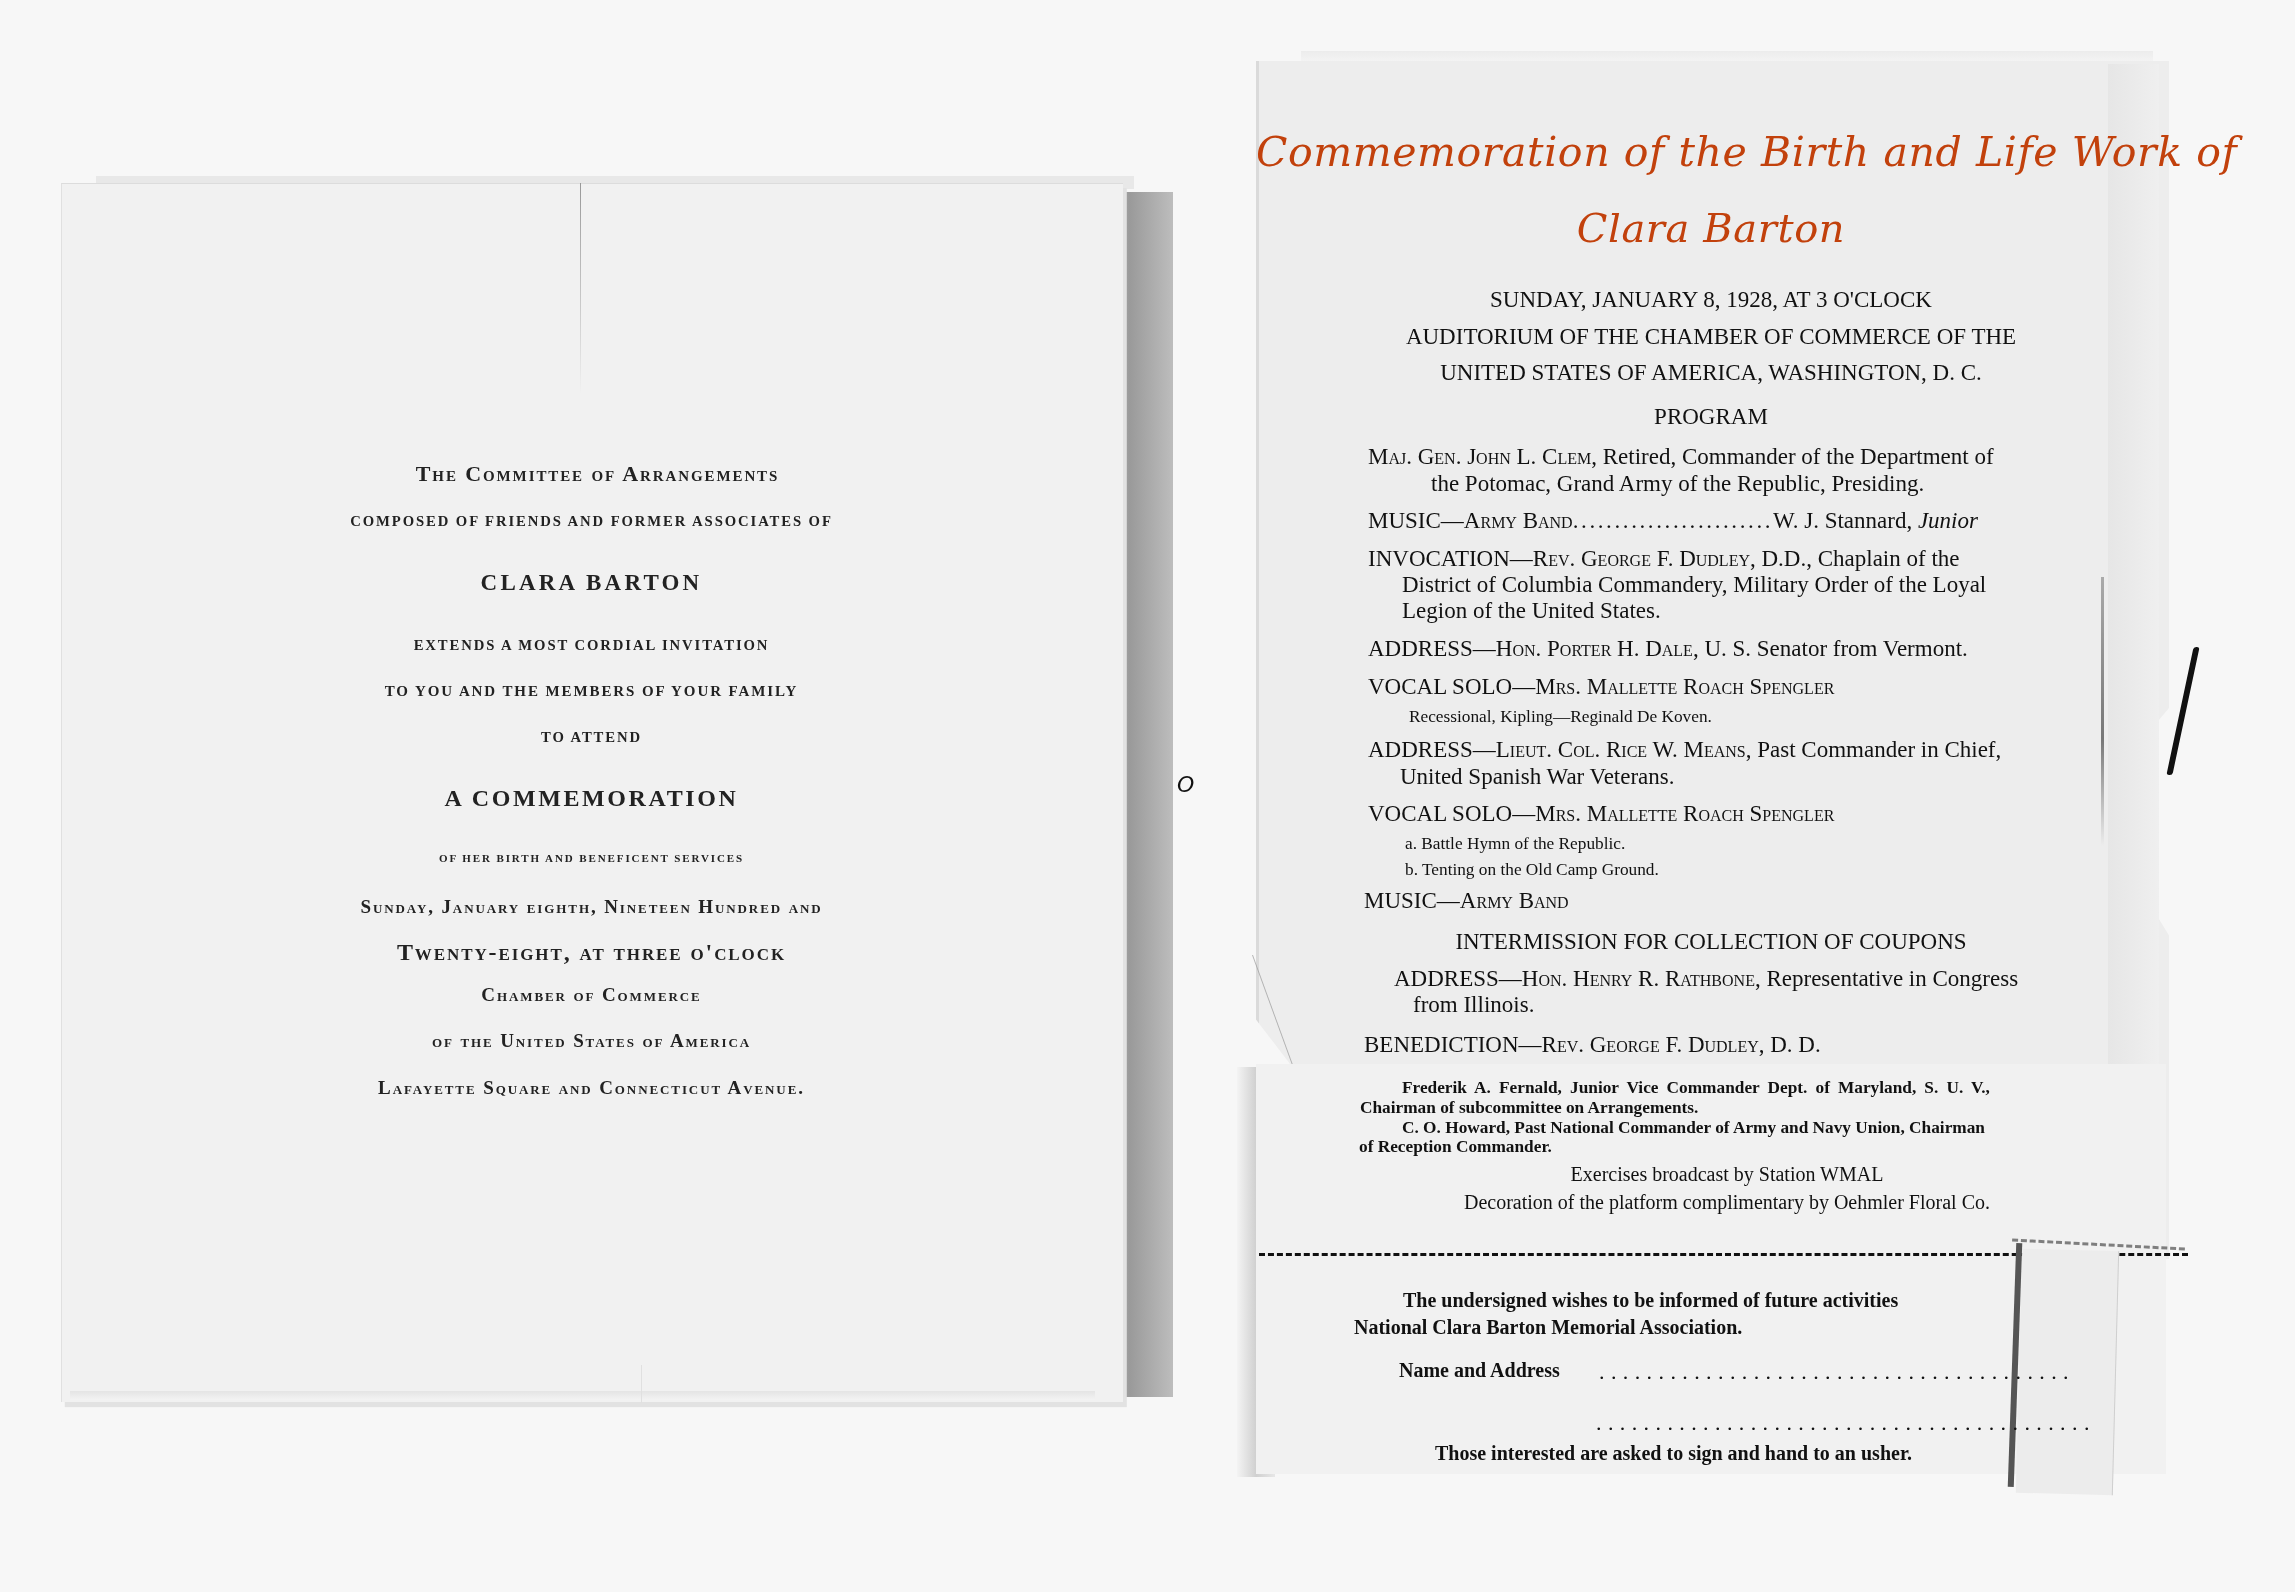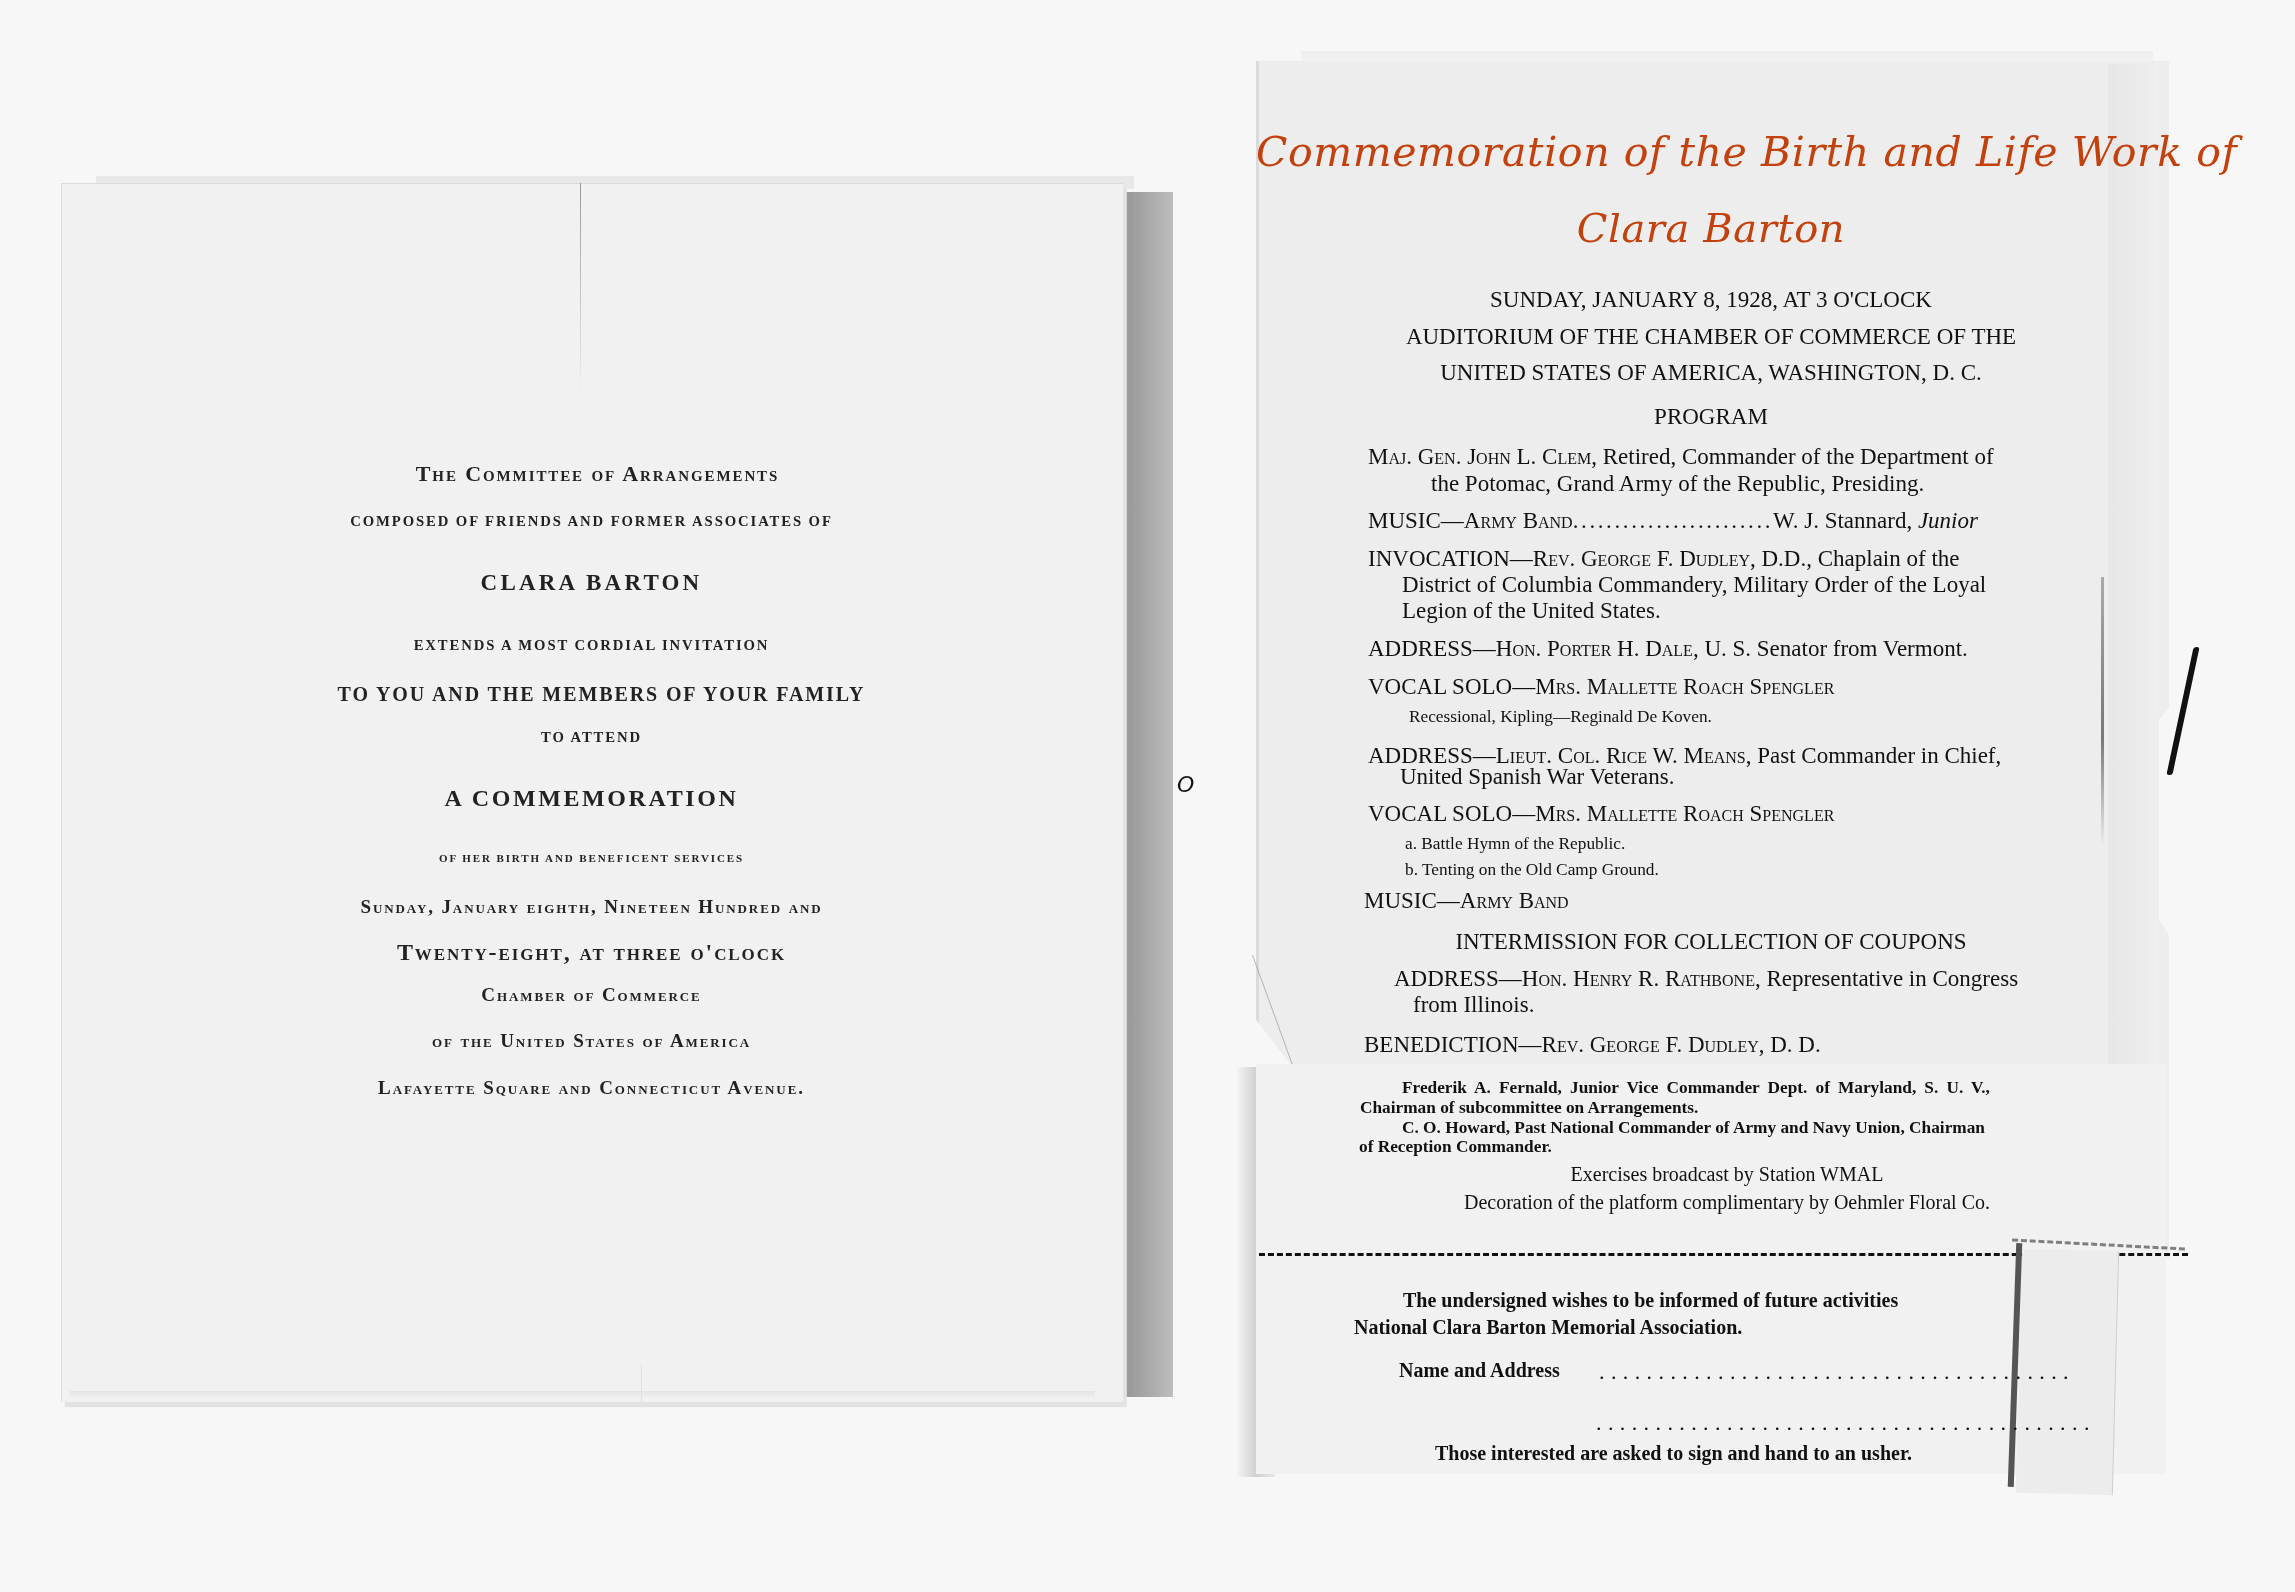"TO YOU AND THE MEMBERS" div.inv { font-size: 20px -> 15px; padding-left: 10px -> none }
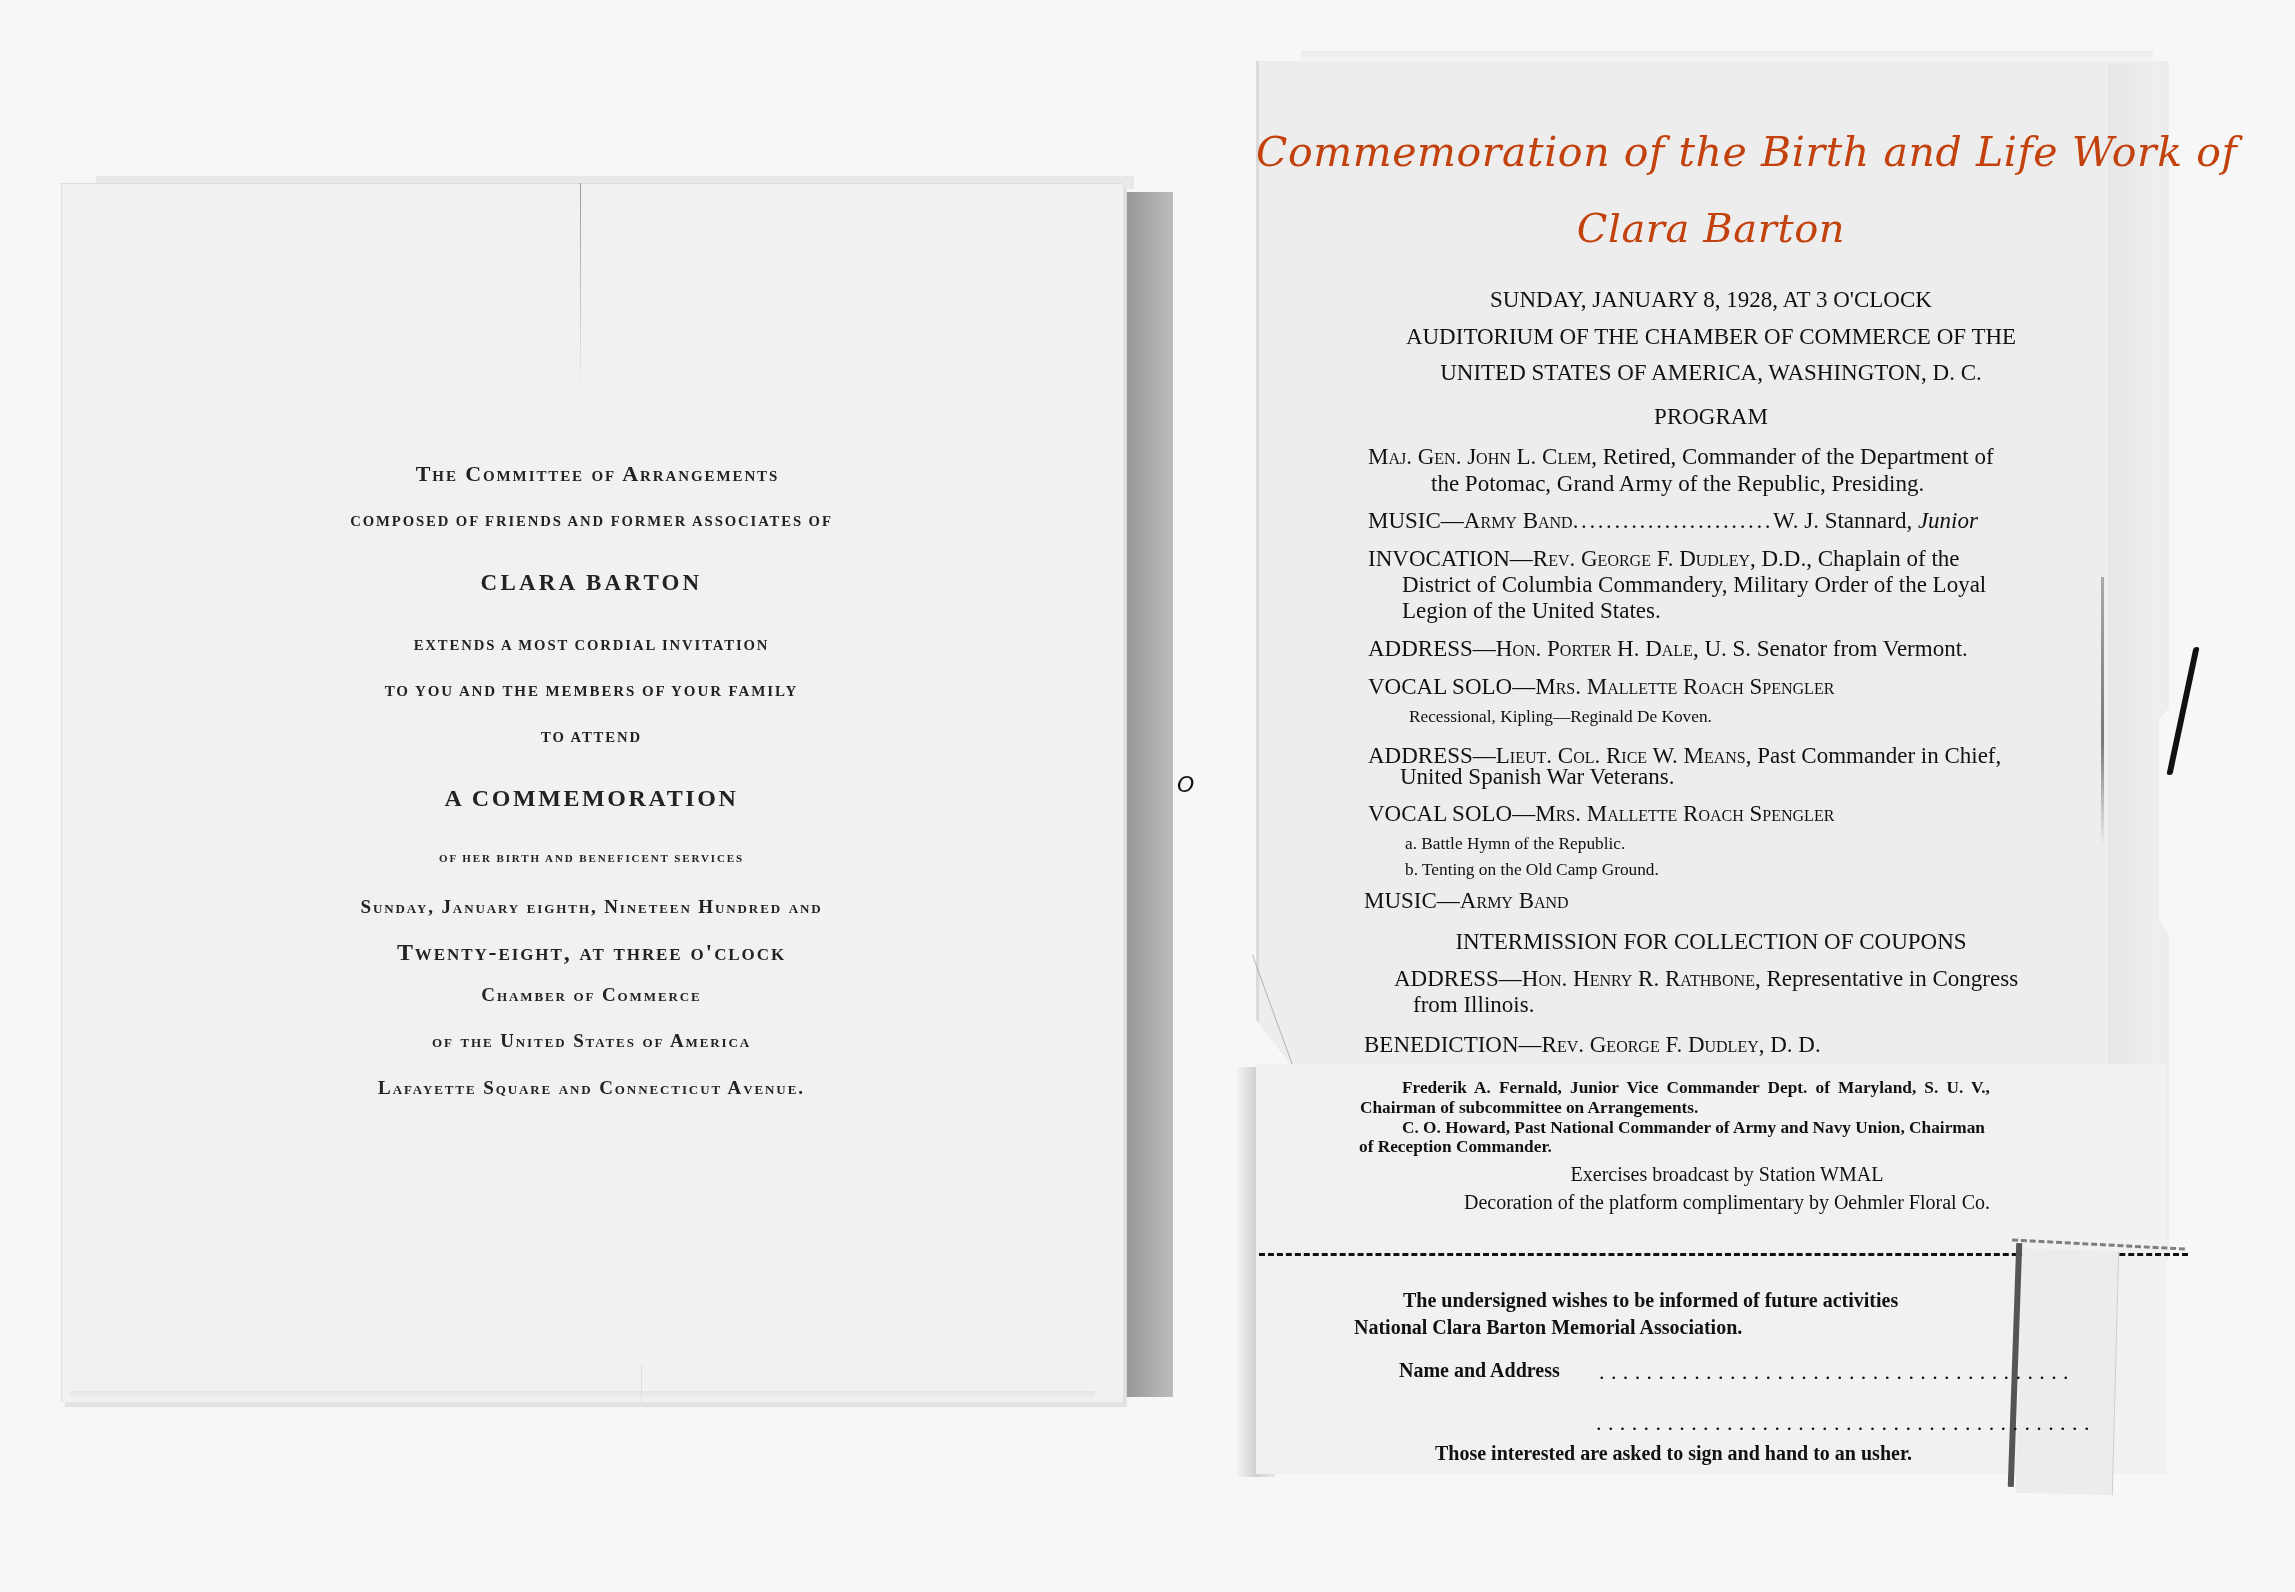"ADDRESS—Lieut. Col. Rice W. Means," div.pg { margin-top: 6px -> none }
